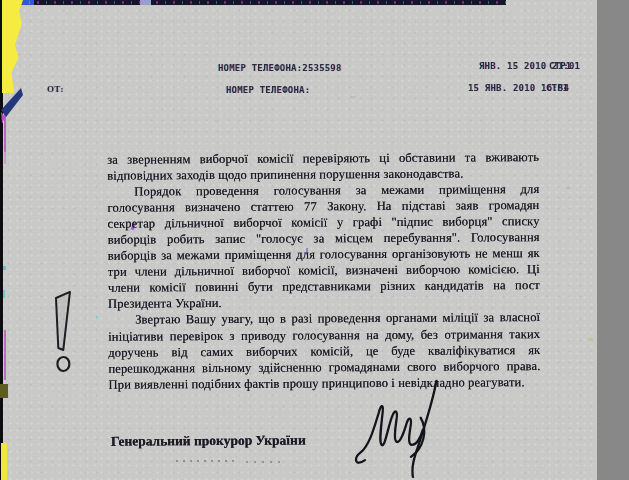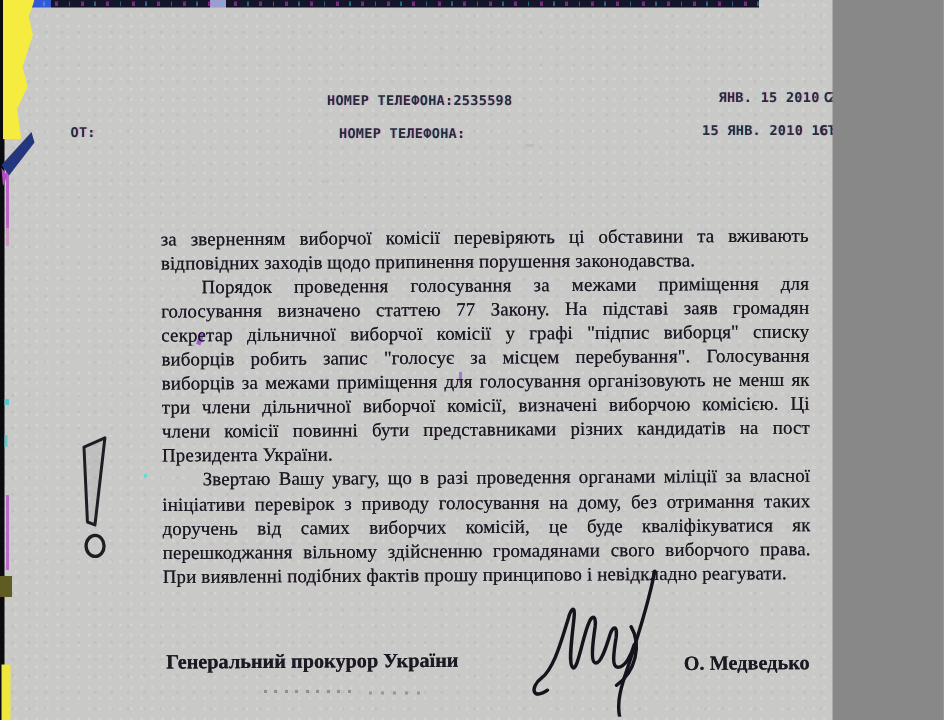"НОМЕР ТЕЛЕФОНА:2535598" #stage { width: 555px -> 597px }
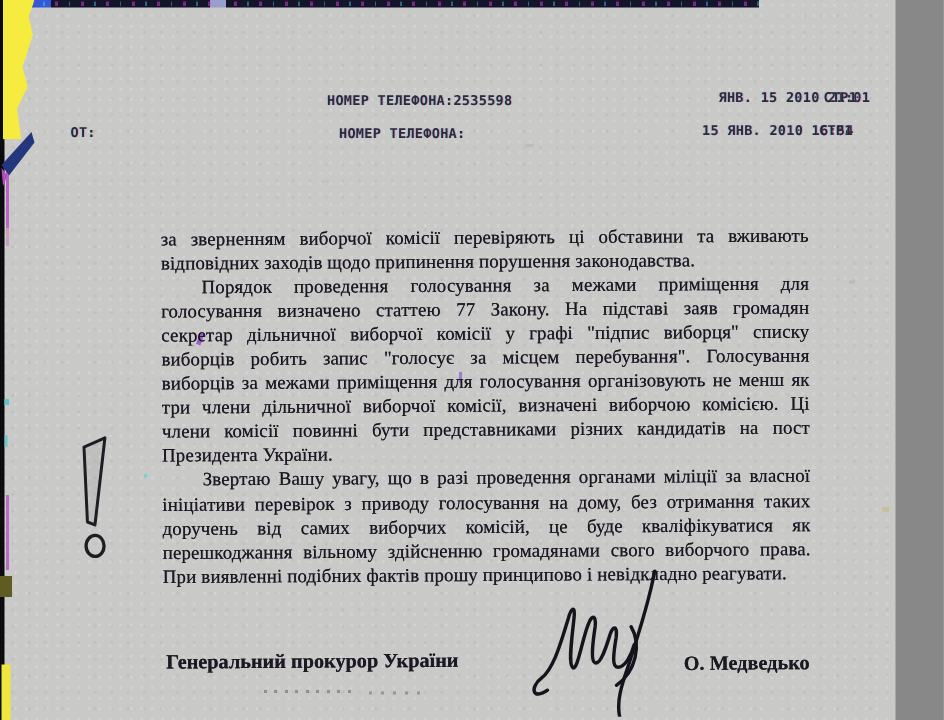"ОТ:" #fax-from { font-family: none -> Liberation Serif, serif }
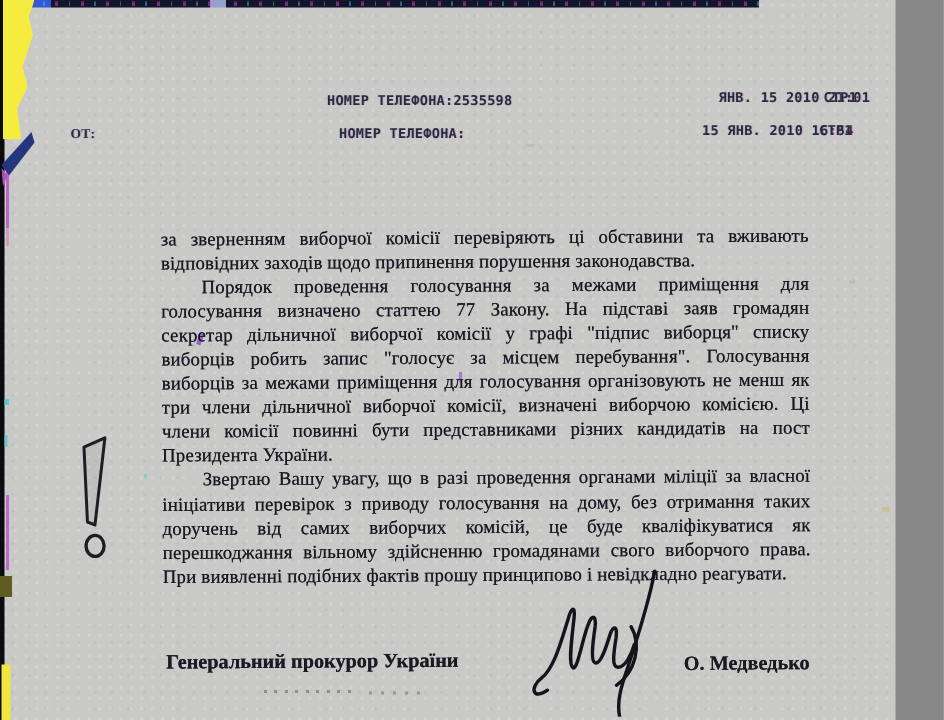"О. Медведько" div.sig-name { html: <div>О. Медведько</div> -> none }
